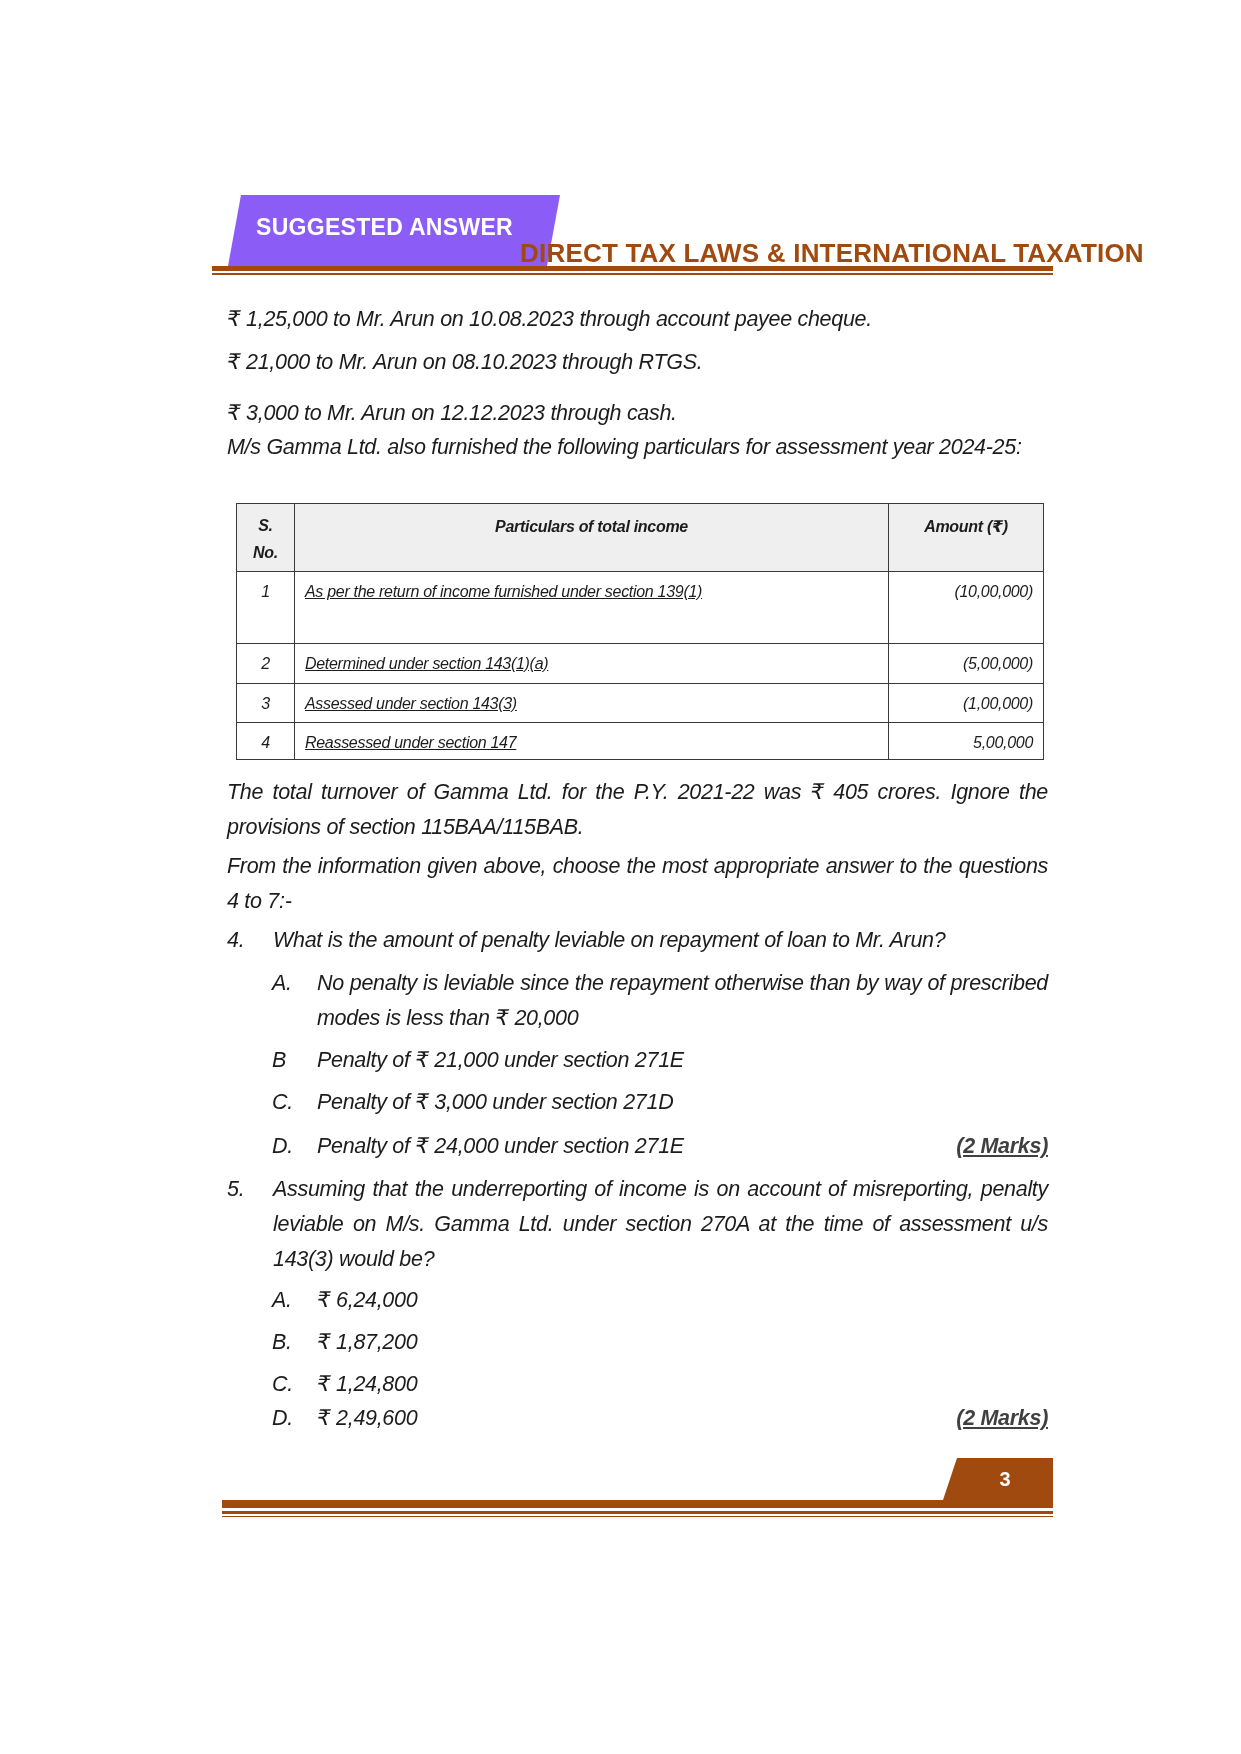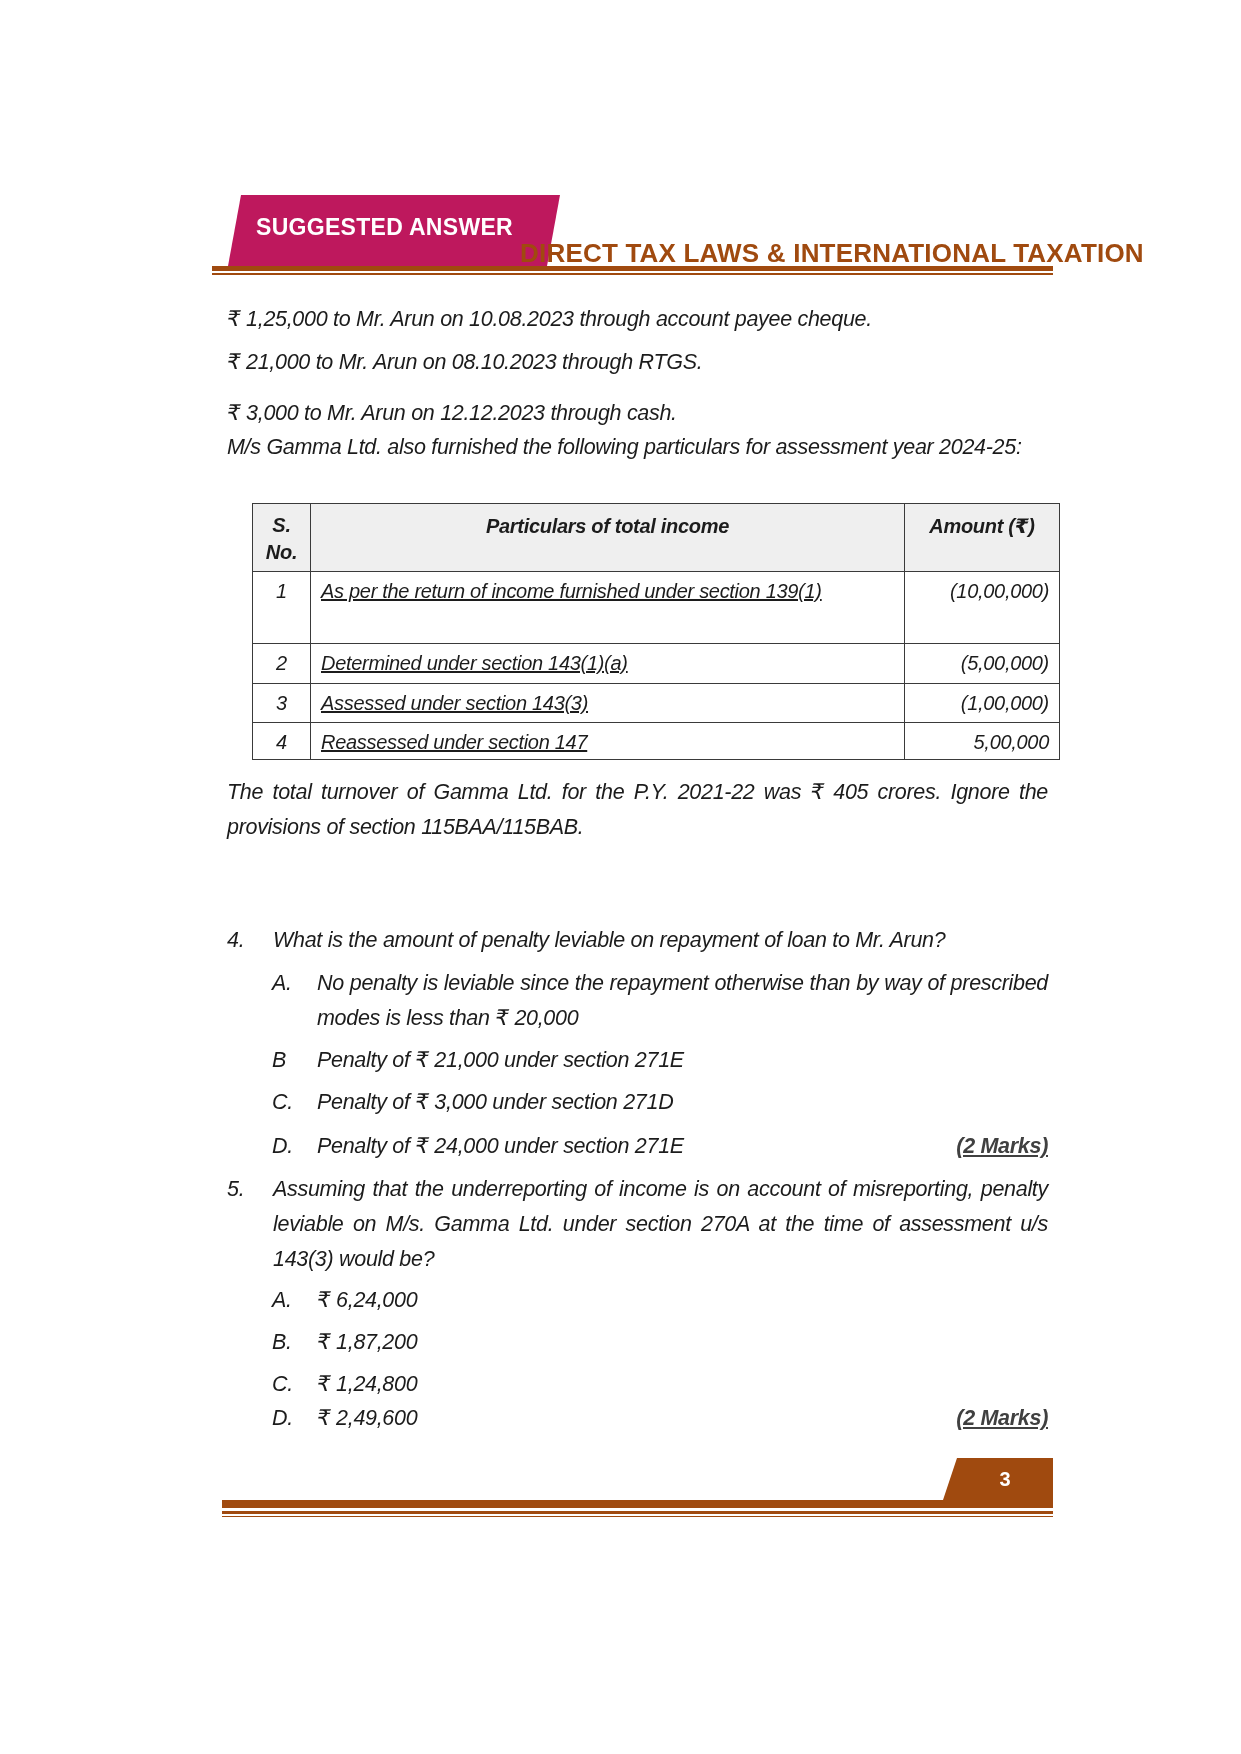"SUGGESTED ANSWER" .banner { background: #be185d -> #8b5cf6 }
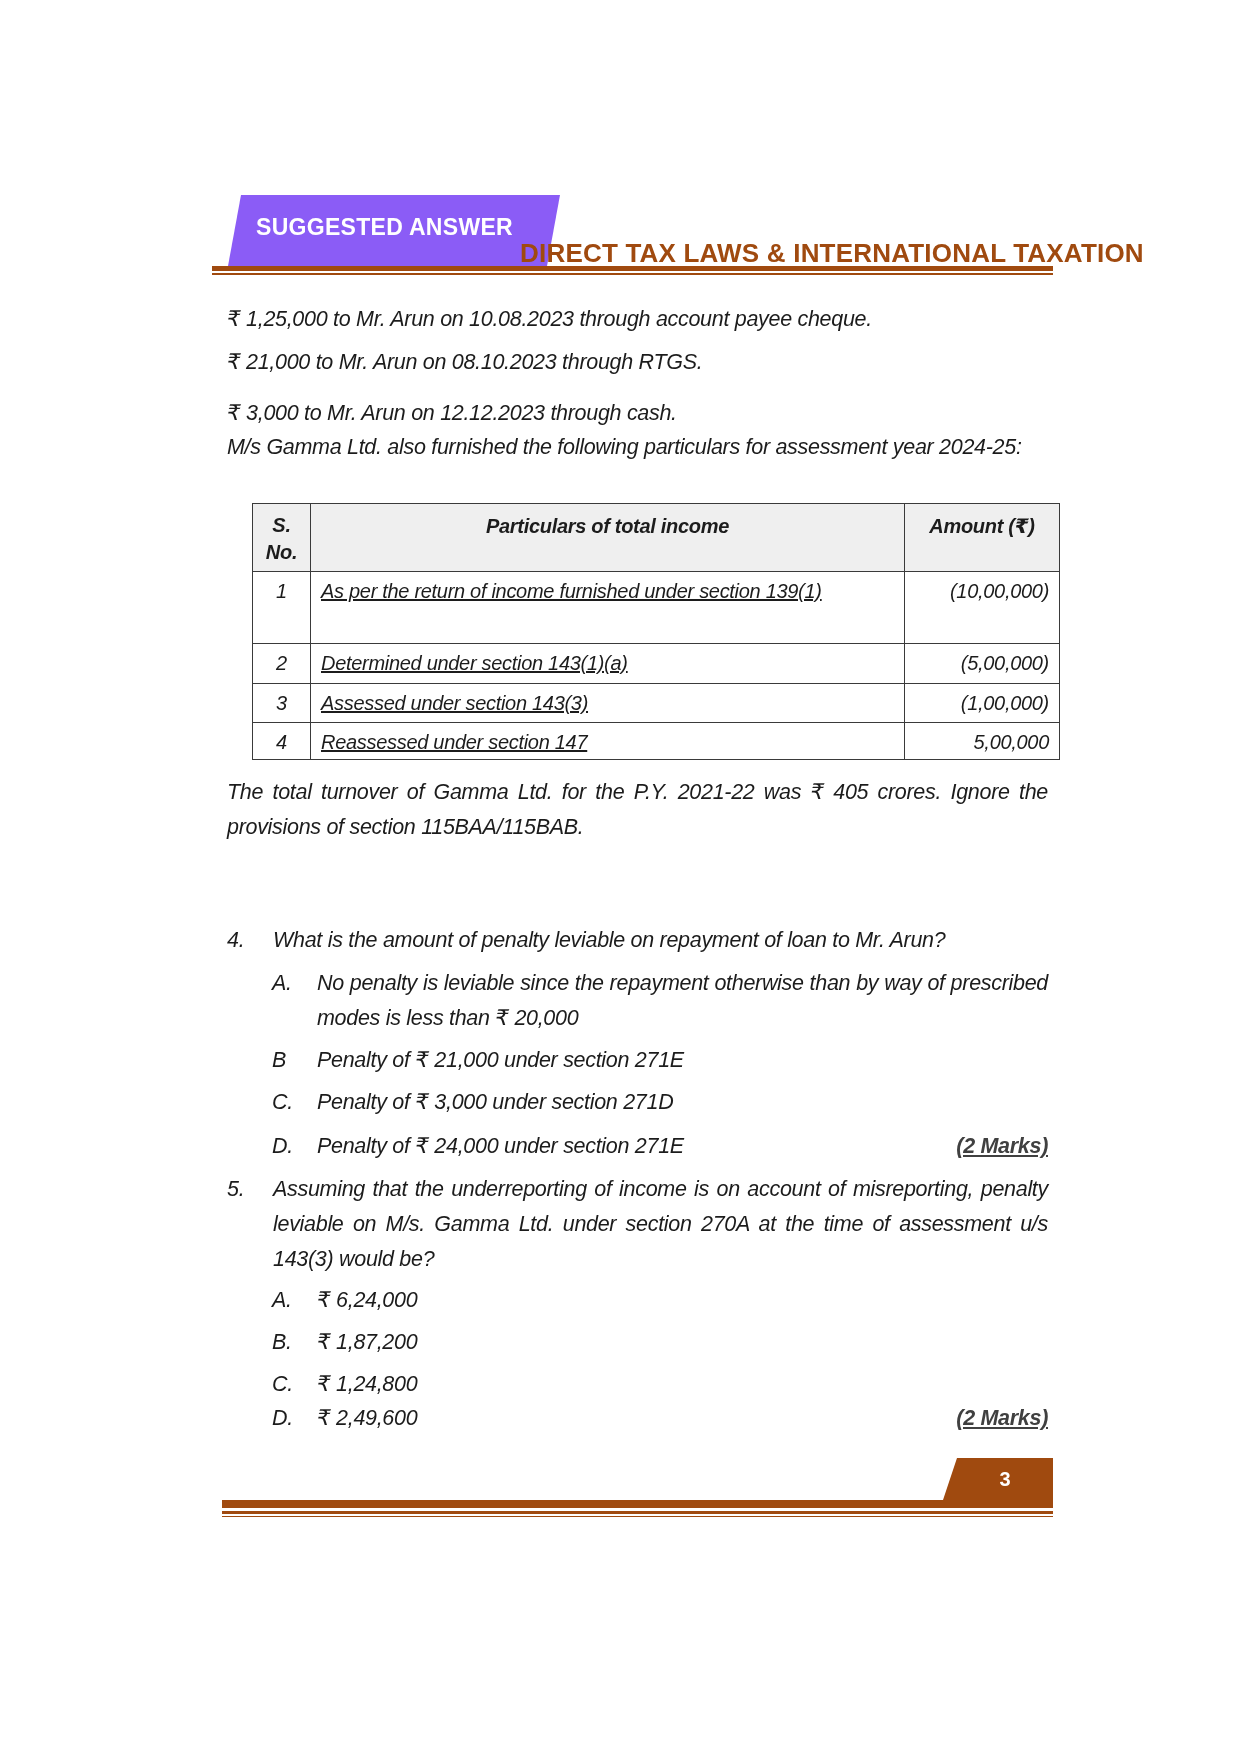"S. No." table.income { font-size: 20px -> 16px; margin-left: 16px -> none }
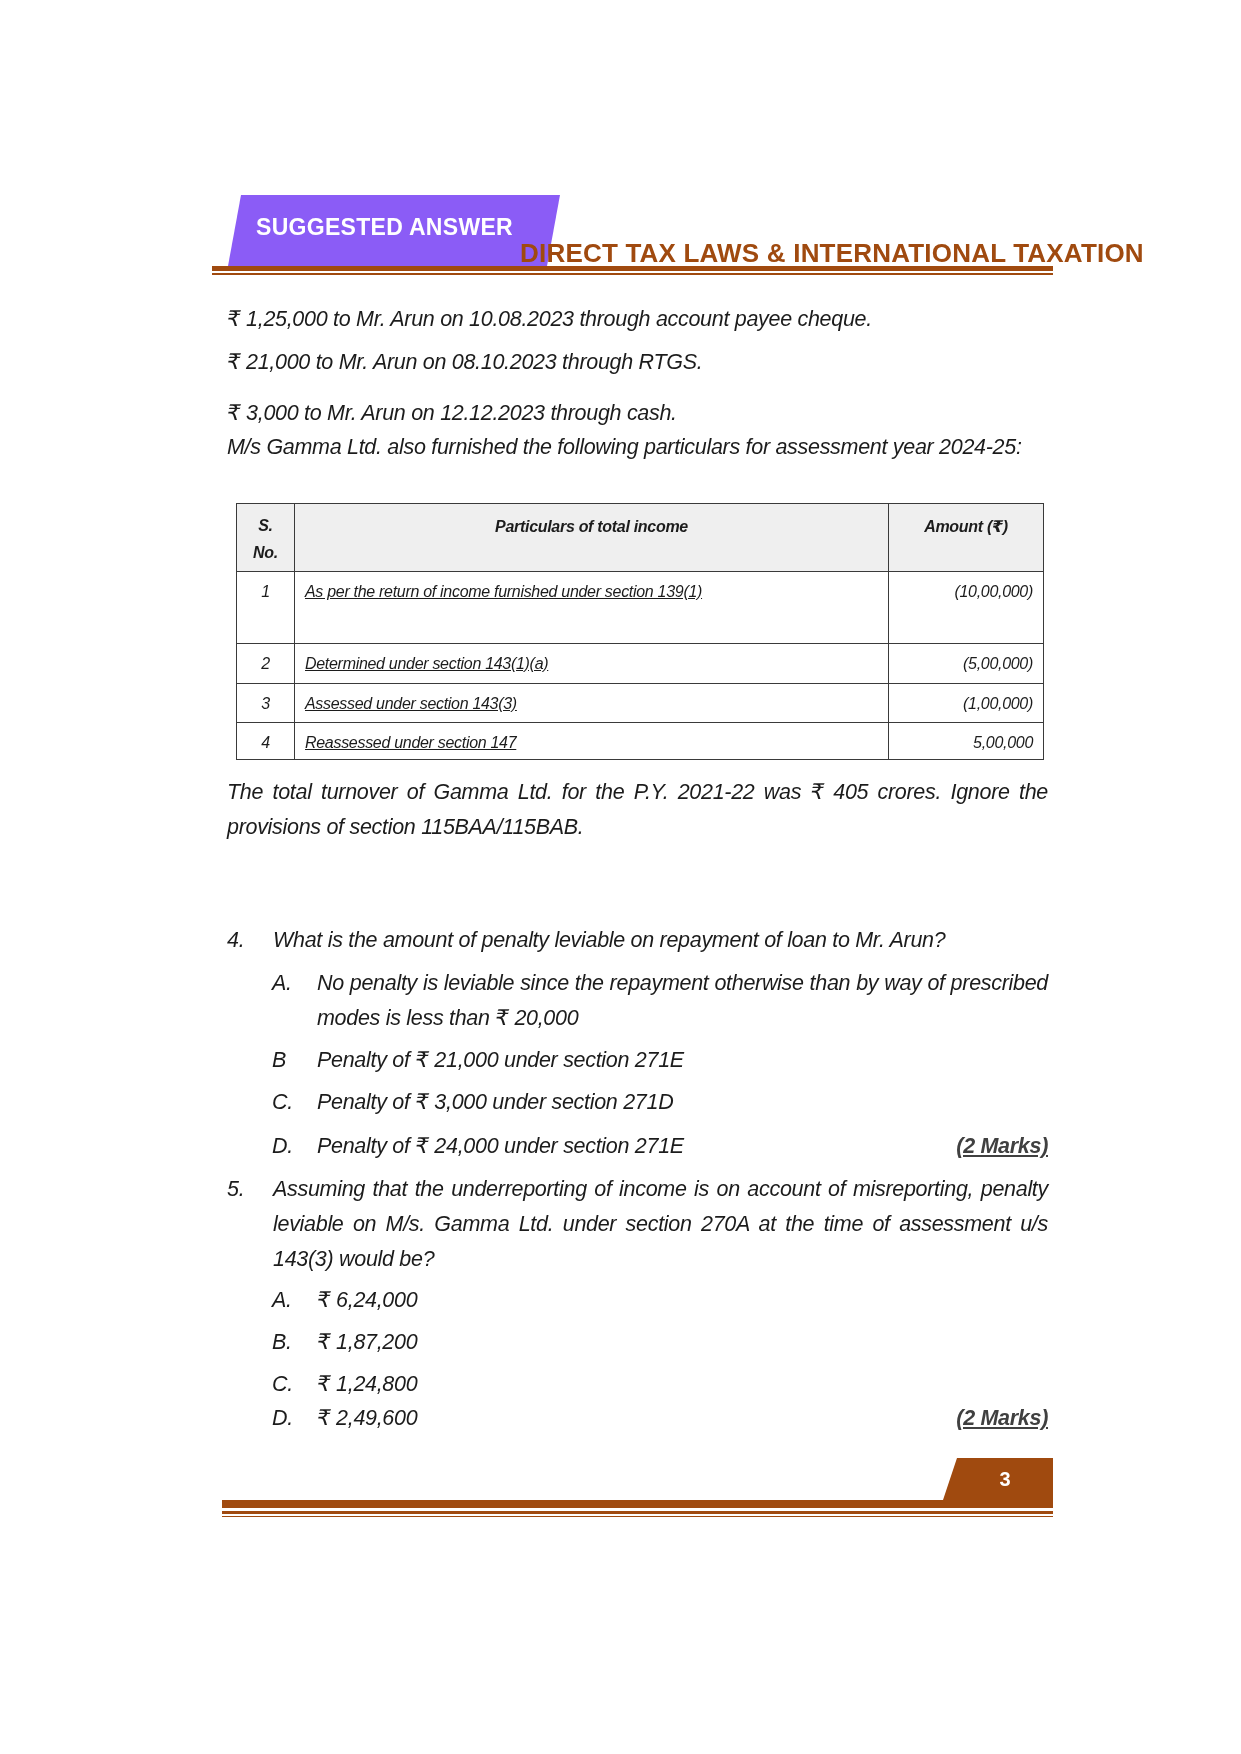"From the information given above," p.body-par { html: none -> <p>From the information given above, choose the most appropriate answer to the questions 4 to 7:-</p> }
